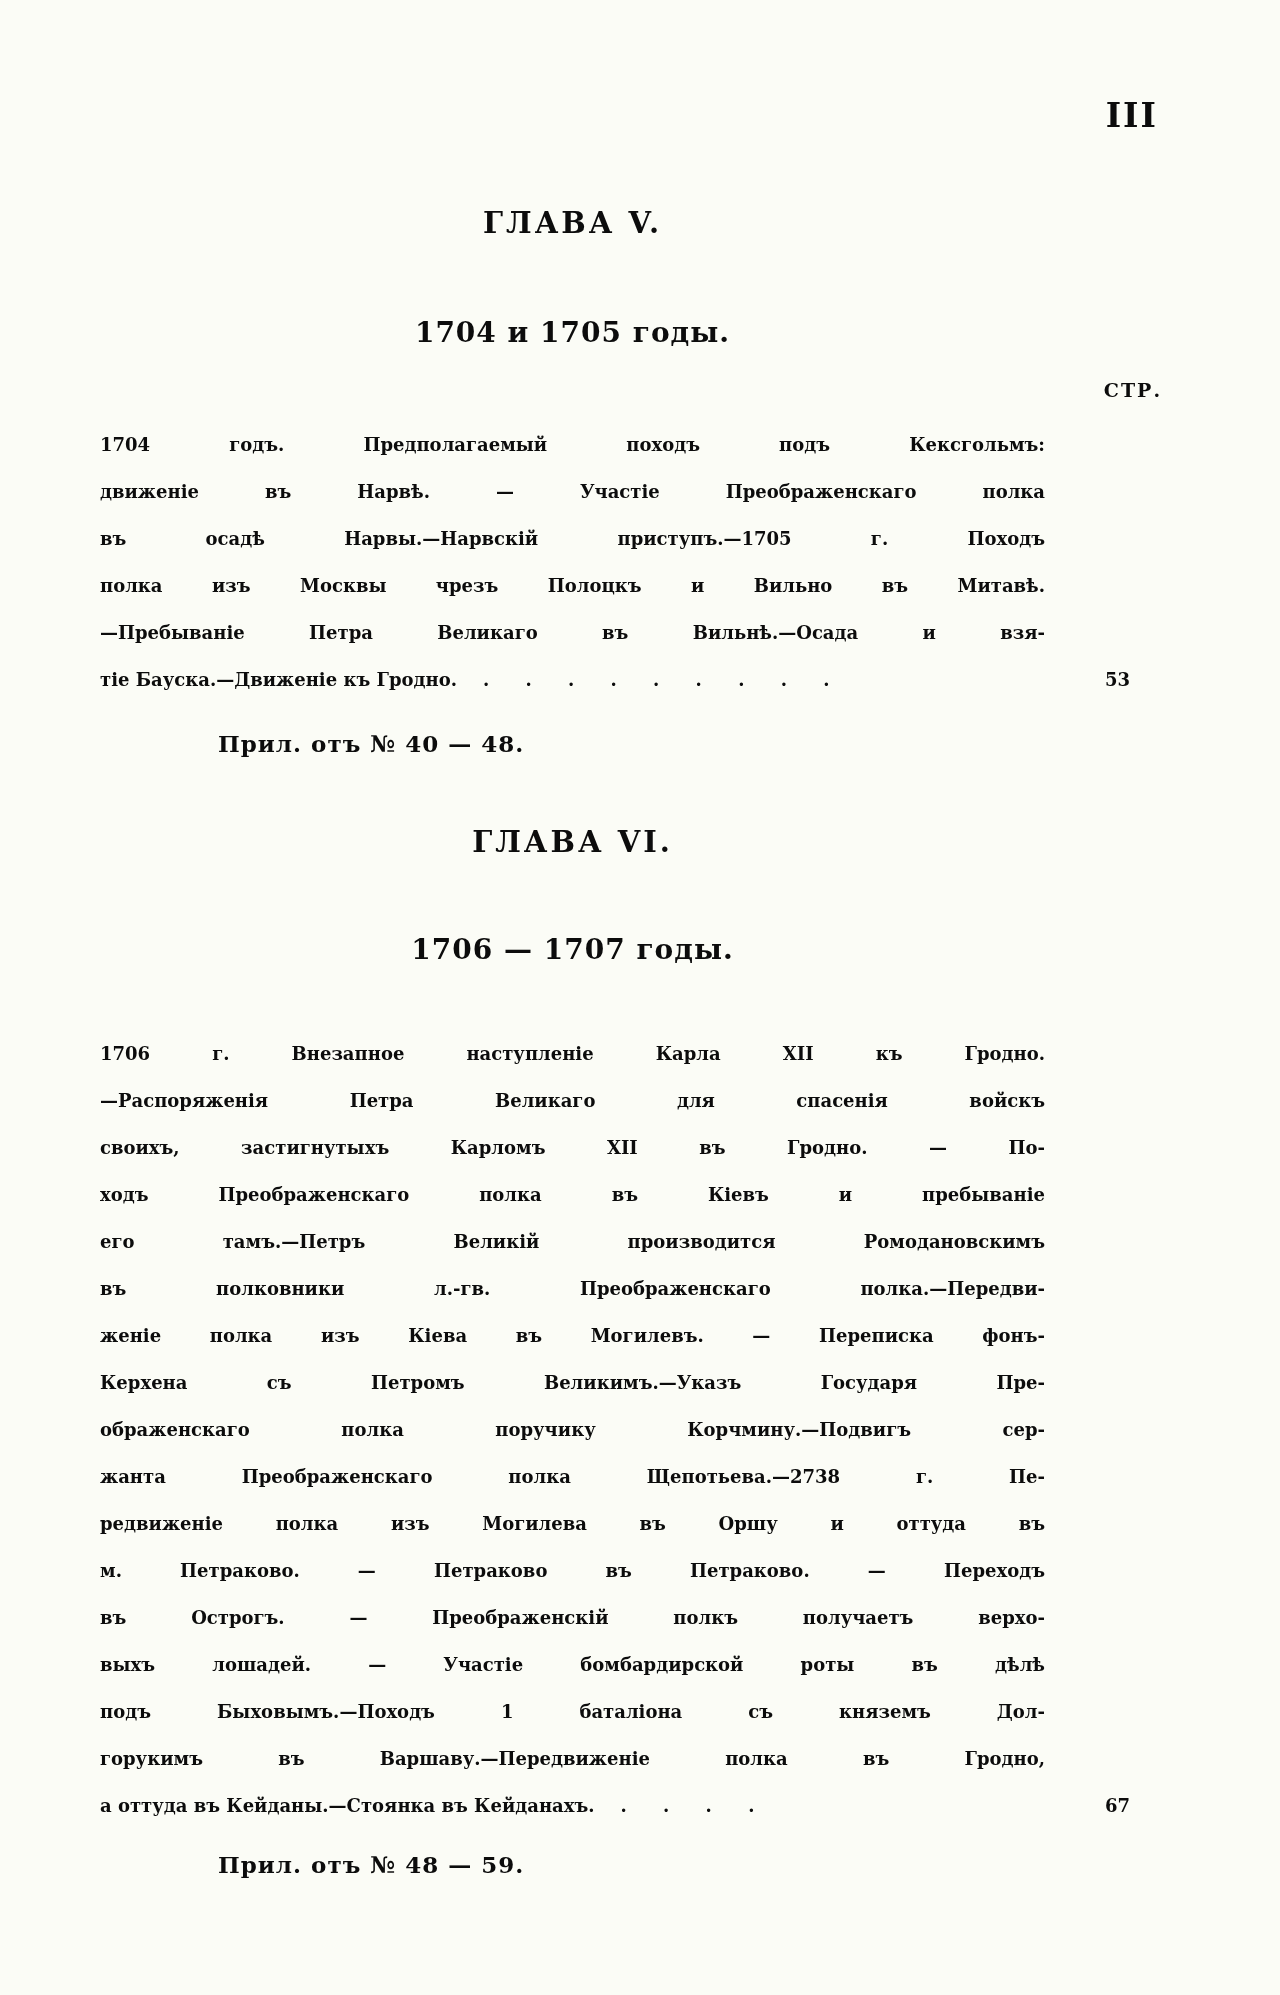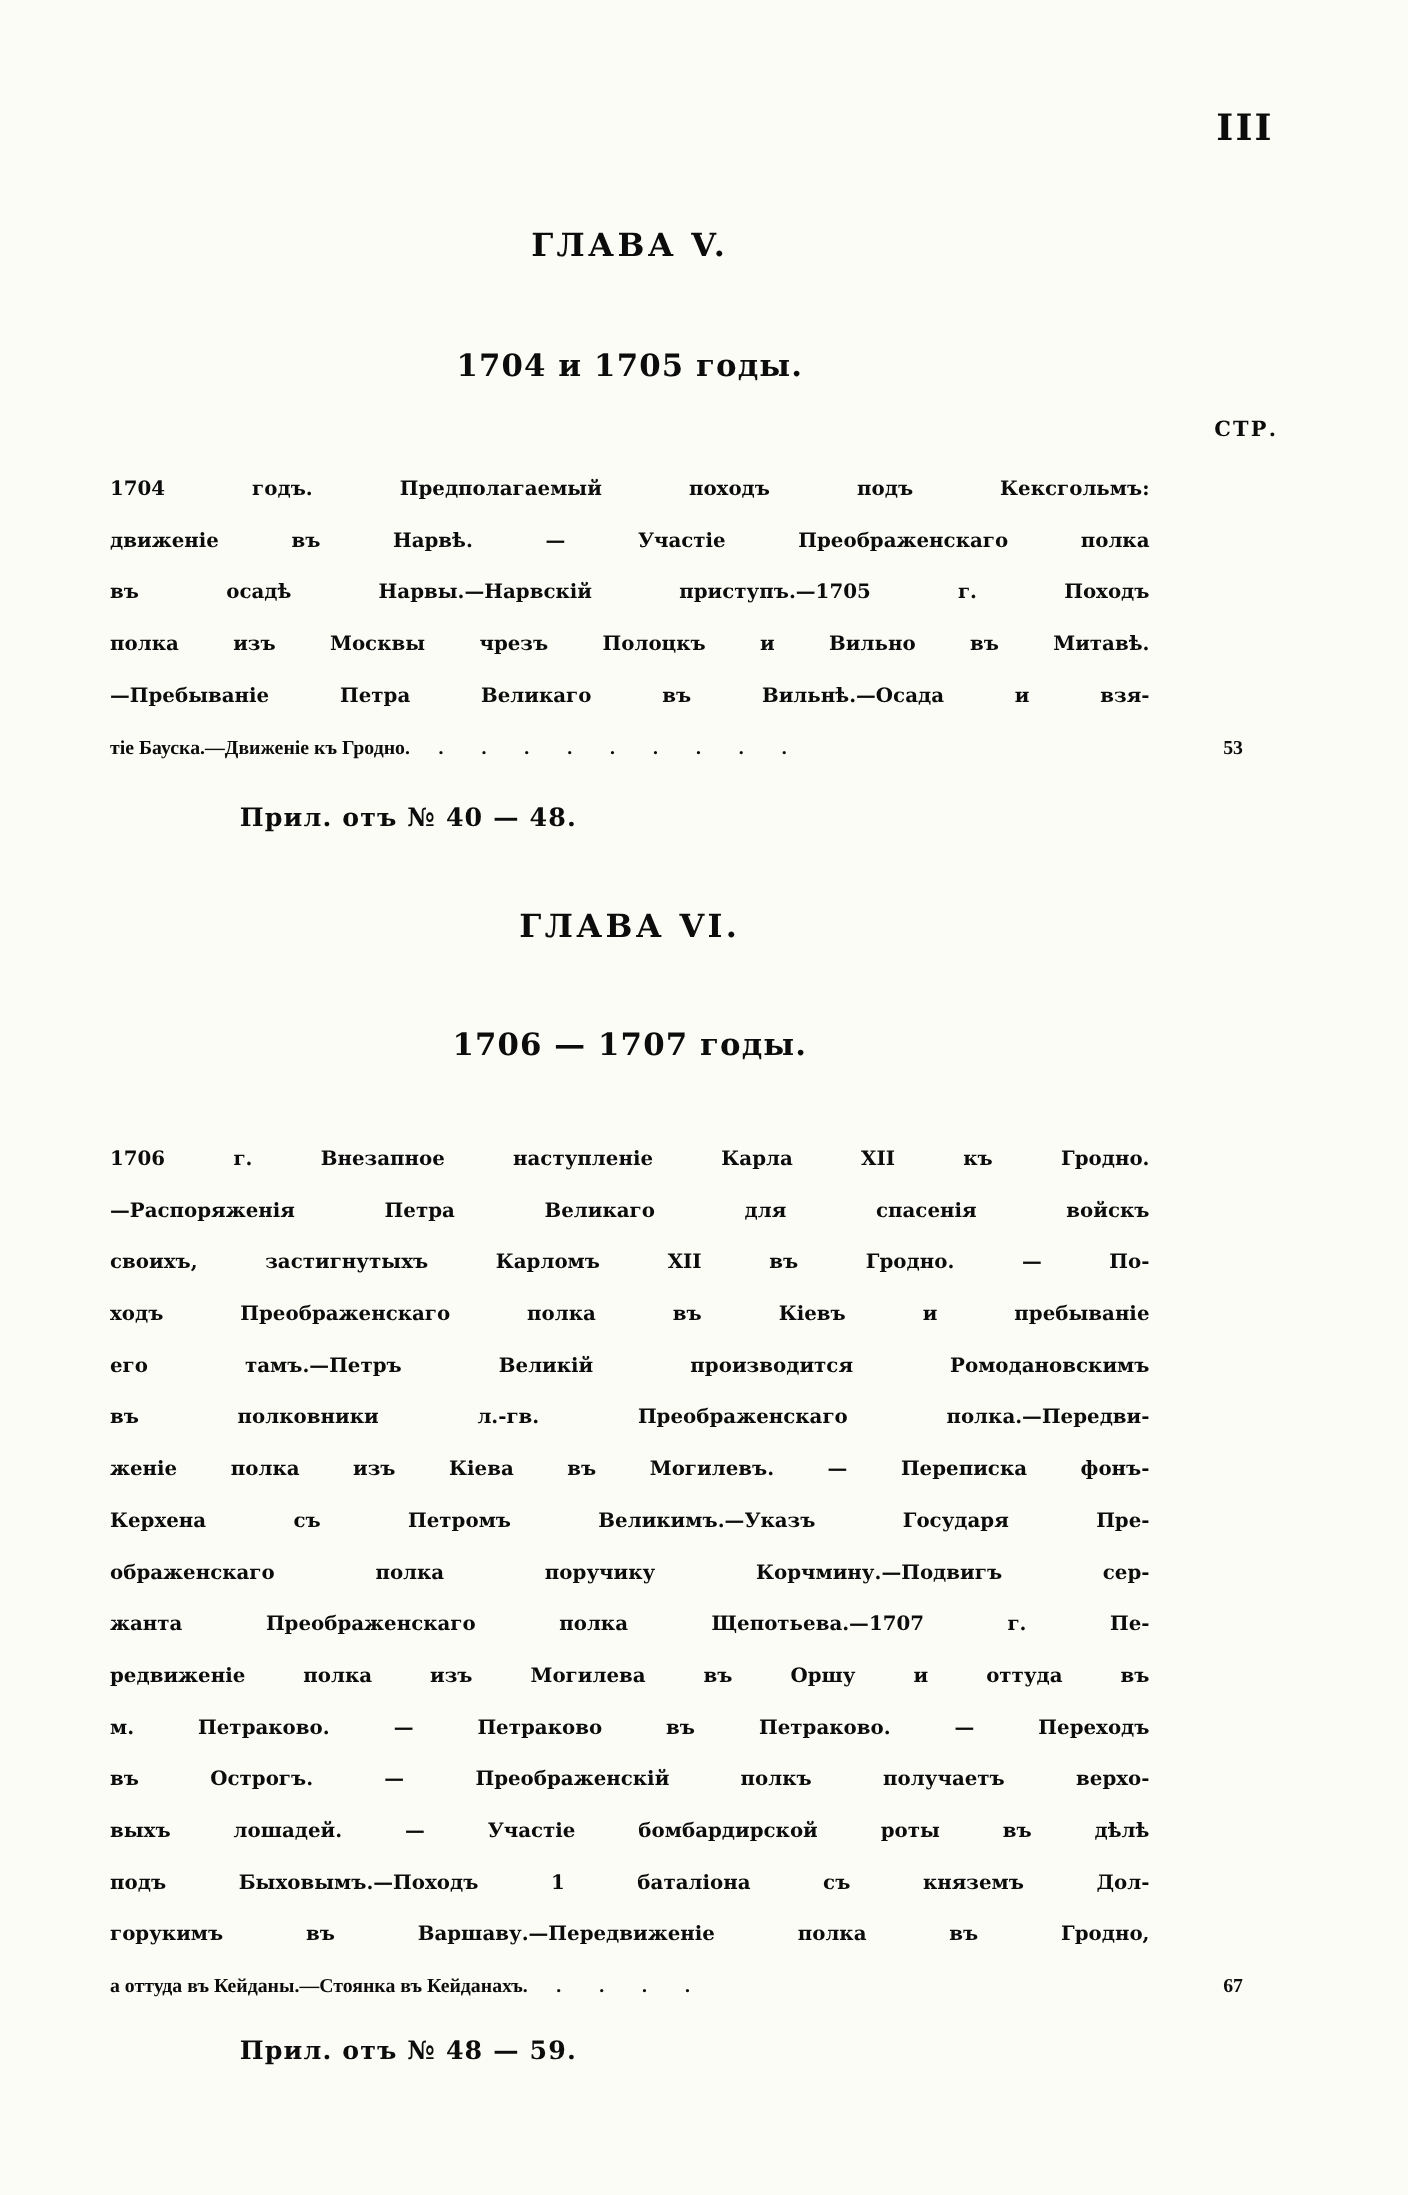"тіе Бауска.—Движеніе къ Гродно." .toc-line.last { font-family: Liberation Serif, serif -> none }
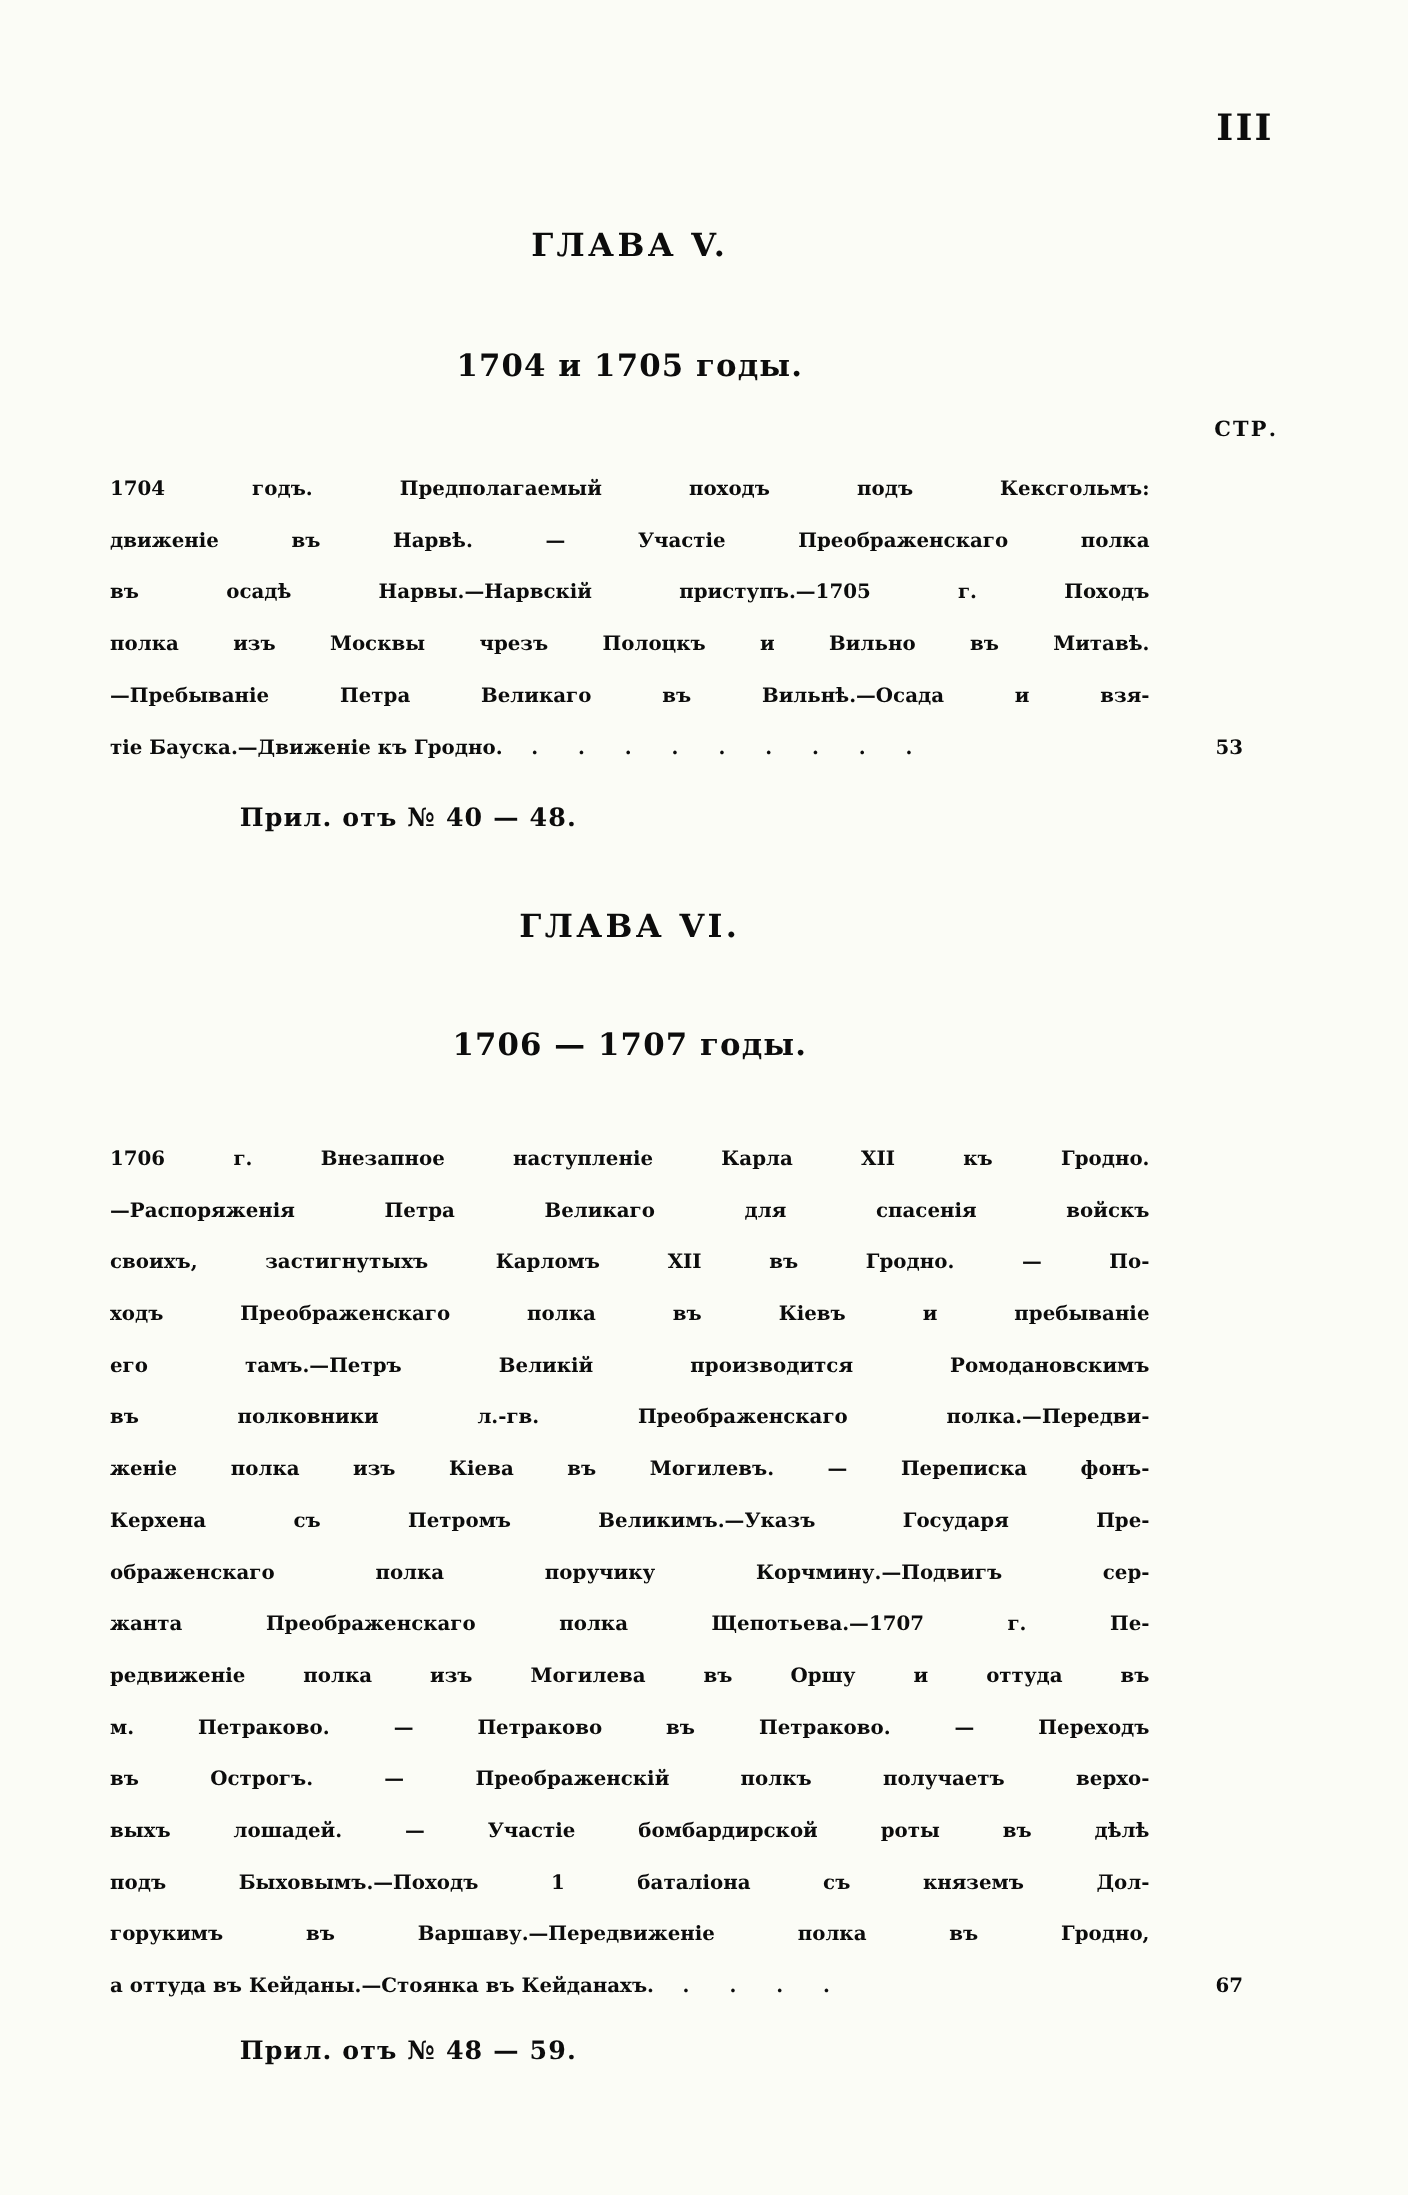"жанта Преображенскаго полка" div.toc-line { text: 1707 -> 2738 }
